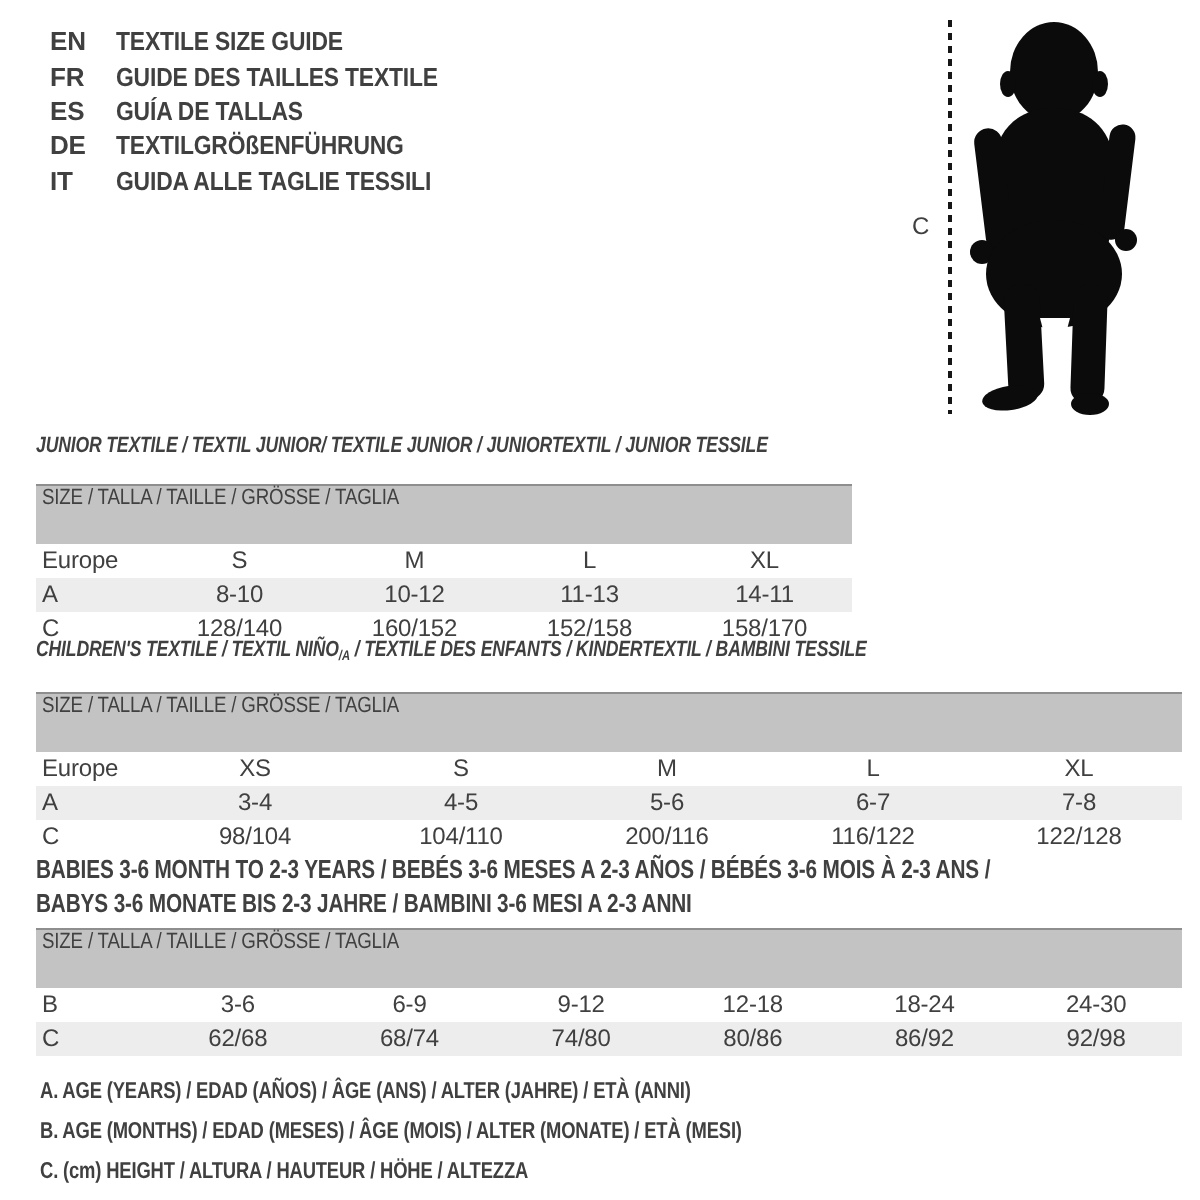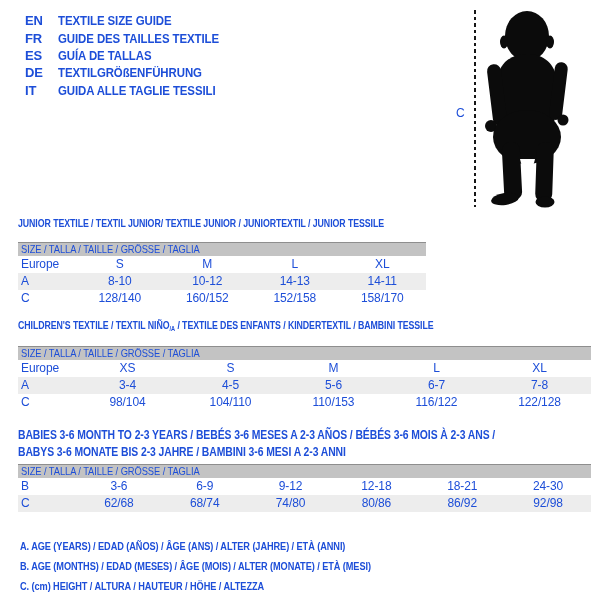"EN" .page { color: #1d4ed8 -> #404040 }
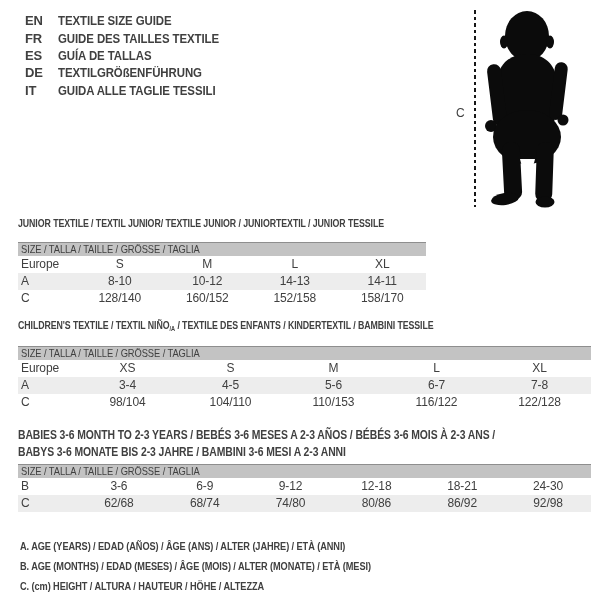"JUNIOR TEXTILE / TEXTIL JUNIOR/" .t-title { font-style: none -> italic }
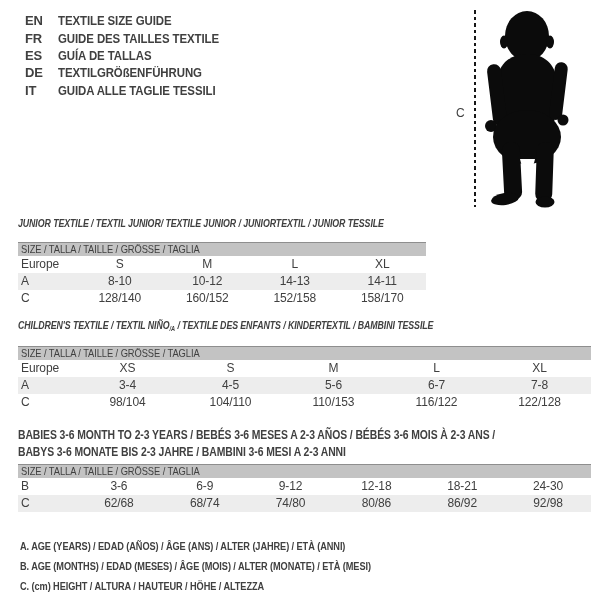"SIZE / TALLA / TAILLE" .t-bar { height: 14px -> 30px }
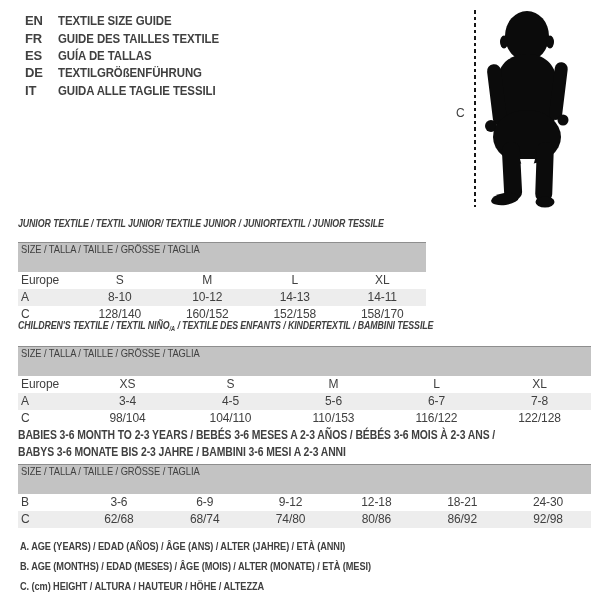"14-13" div.cell { text: 14-13 -> 11-13 }
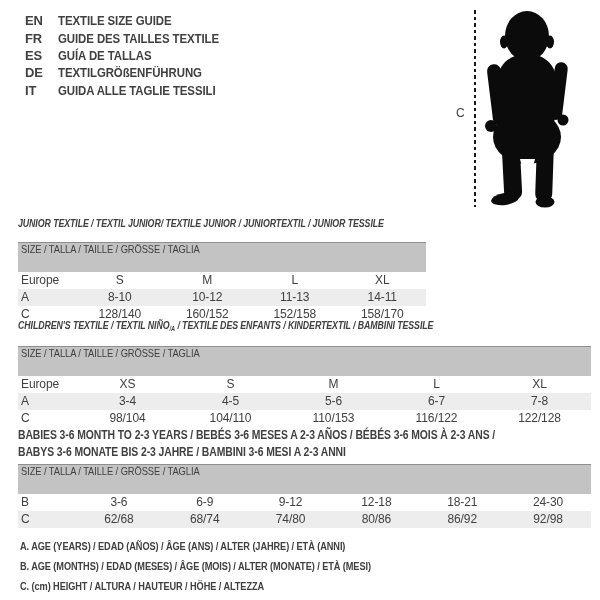"110/153" div.cell { text: 110/153 -> 200/116 }
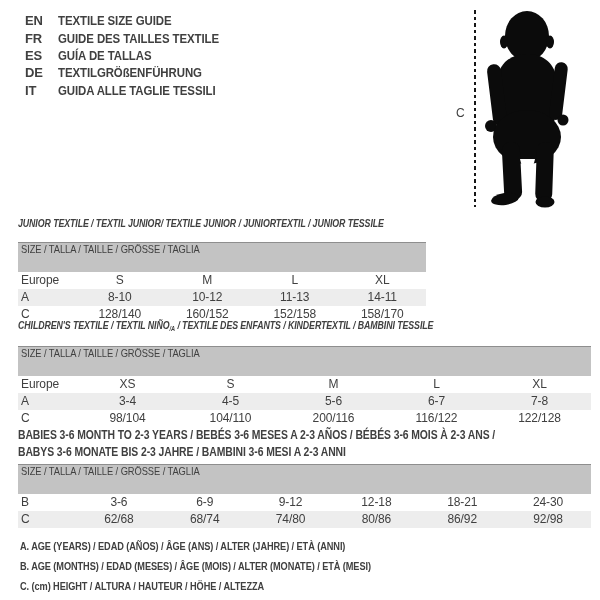"18-21" div.cell { text: 18-21 -> 18-24 }
